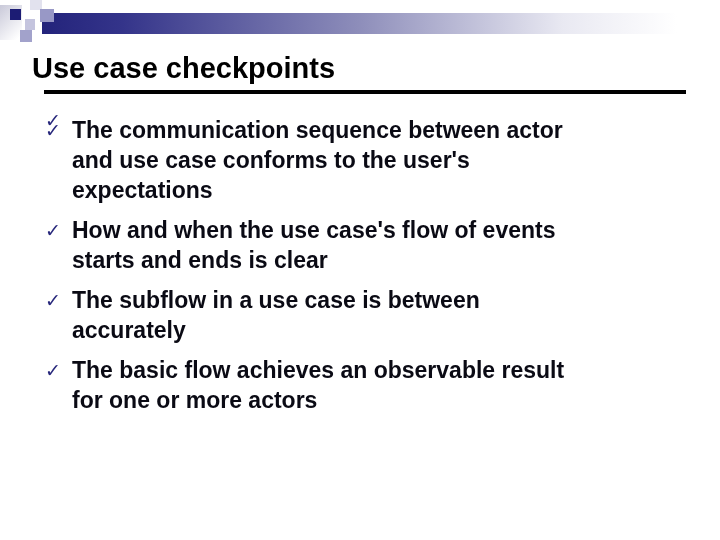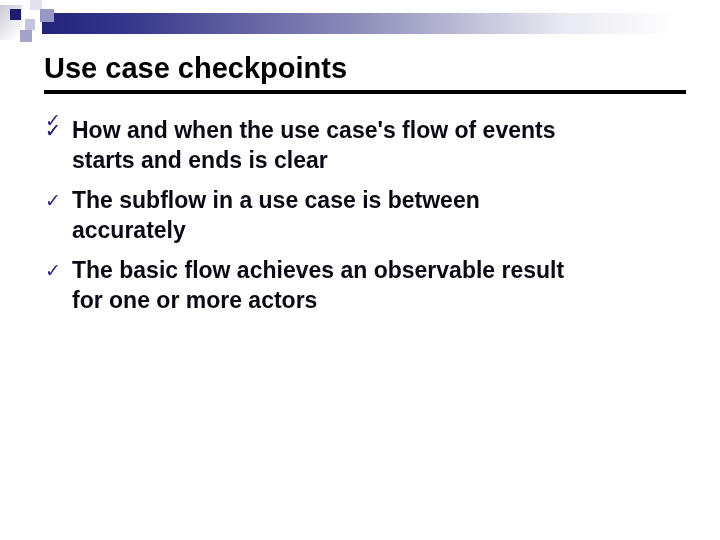"Use case checkpoints" .title { left: 44px -> 32px }
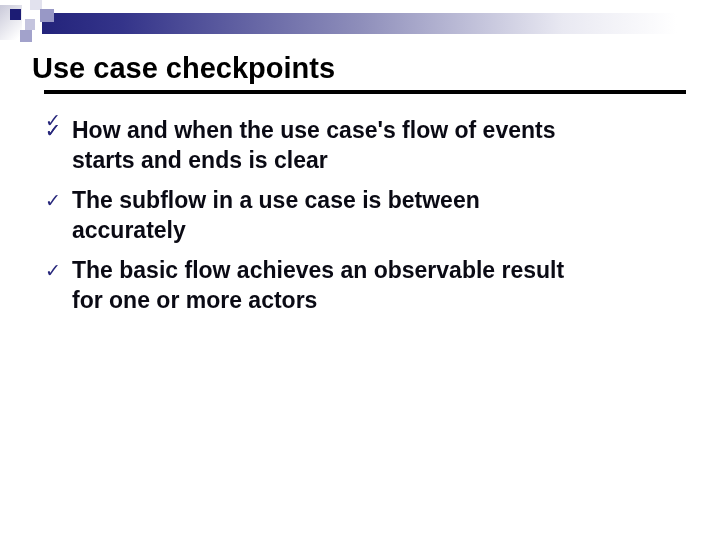"The communication sequence between actor" span.bullet-text { html: none -> <span>The communication sequence between actor and use case conforms to the user's expectations</span> }
